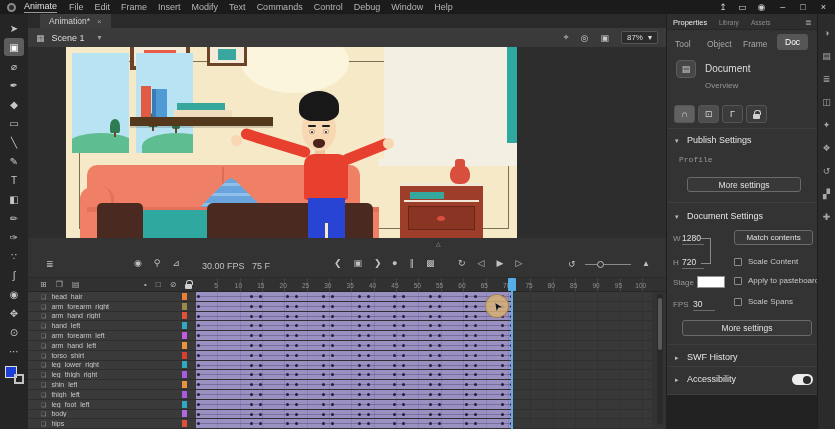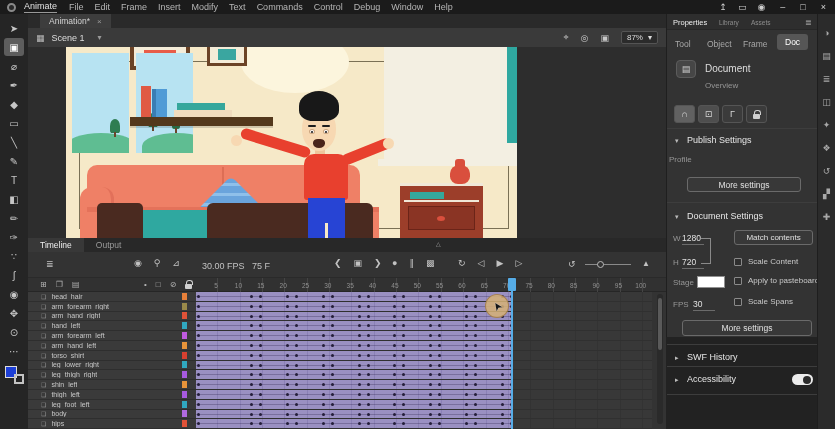"Properties" .props { height: 323px -> 381px }
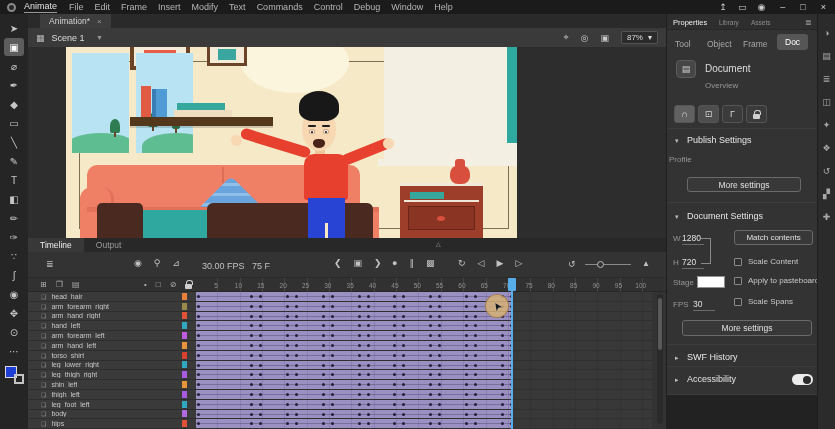"Profile" span.p-label { font-family: none -> Liberation Mono, monospace; left: 2px -> 12px }
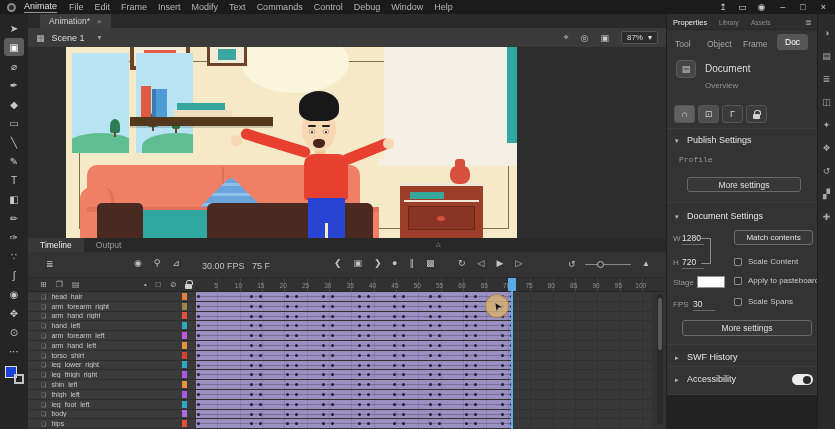"Timeline" div.tl-tabs { html: <div> <div>Timeline</div> <div>Output</div> </div> -> none }
